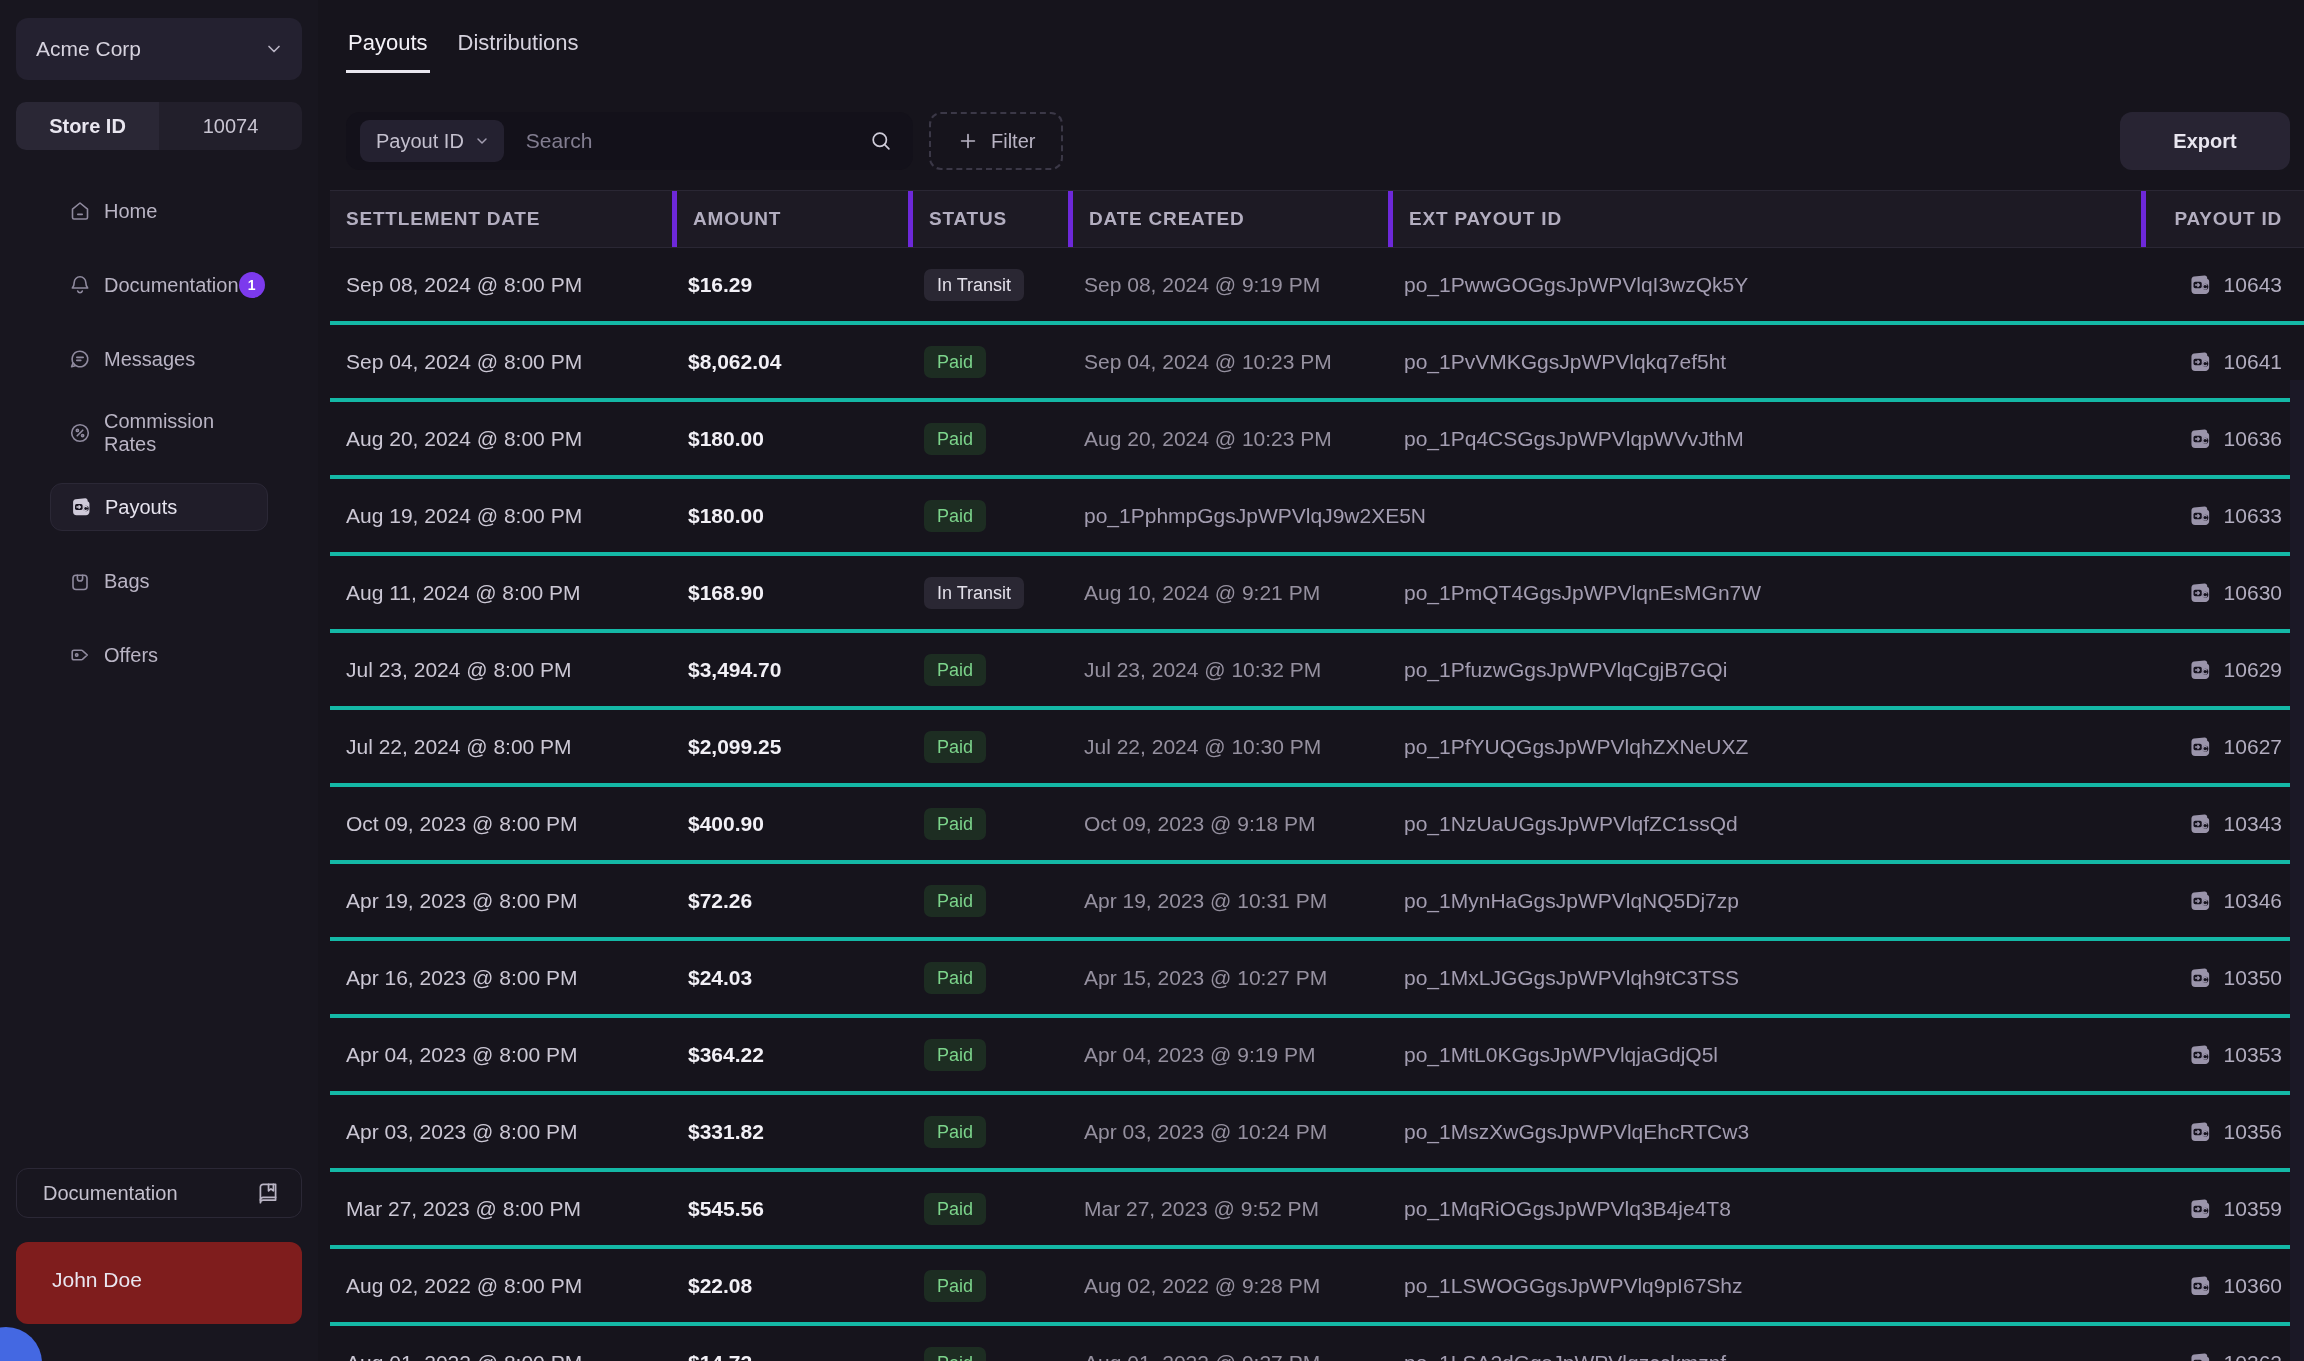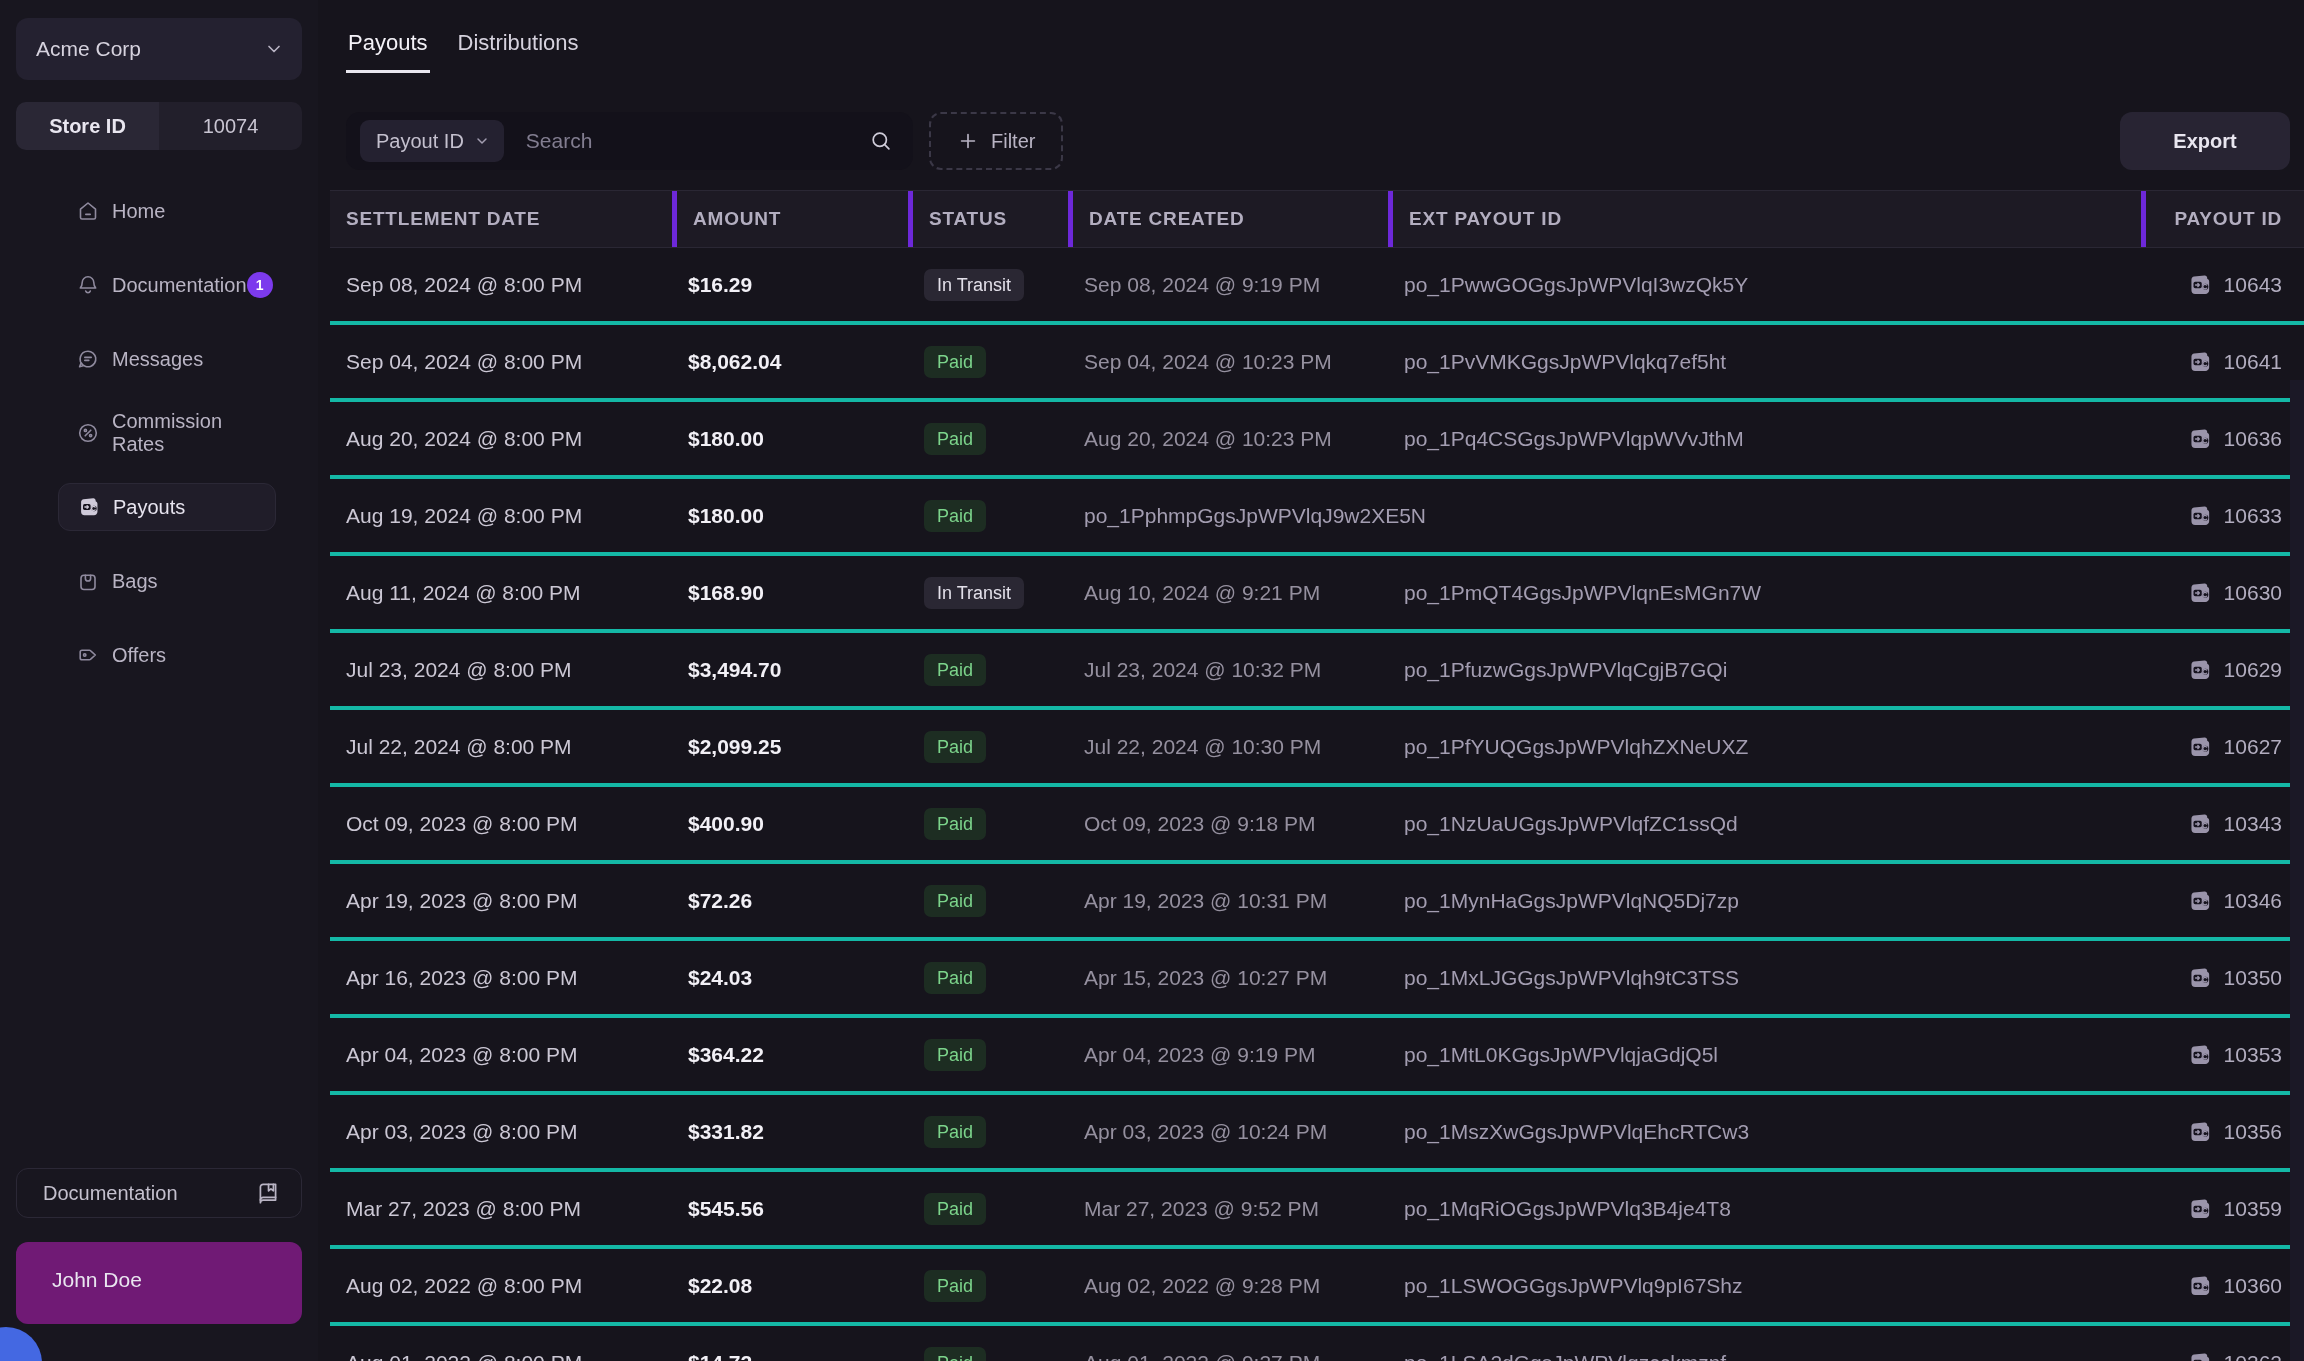"Home" .nav { padding-left: 8px -> none }
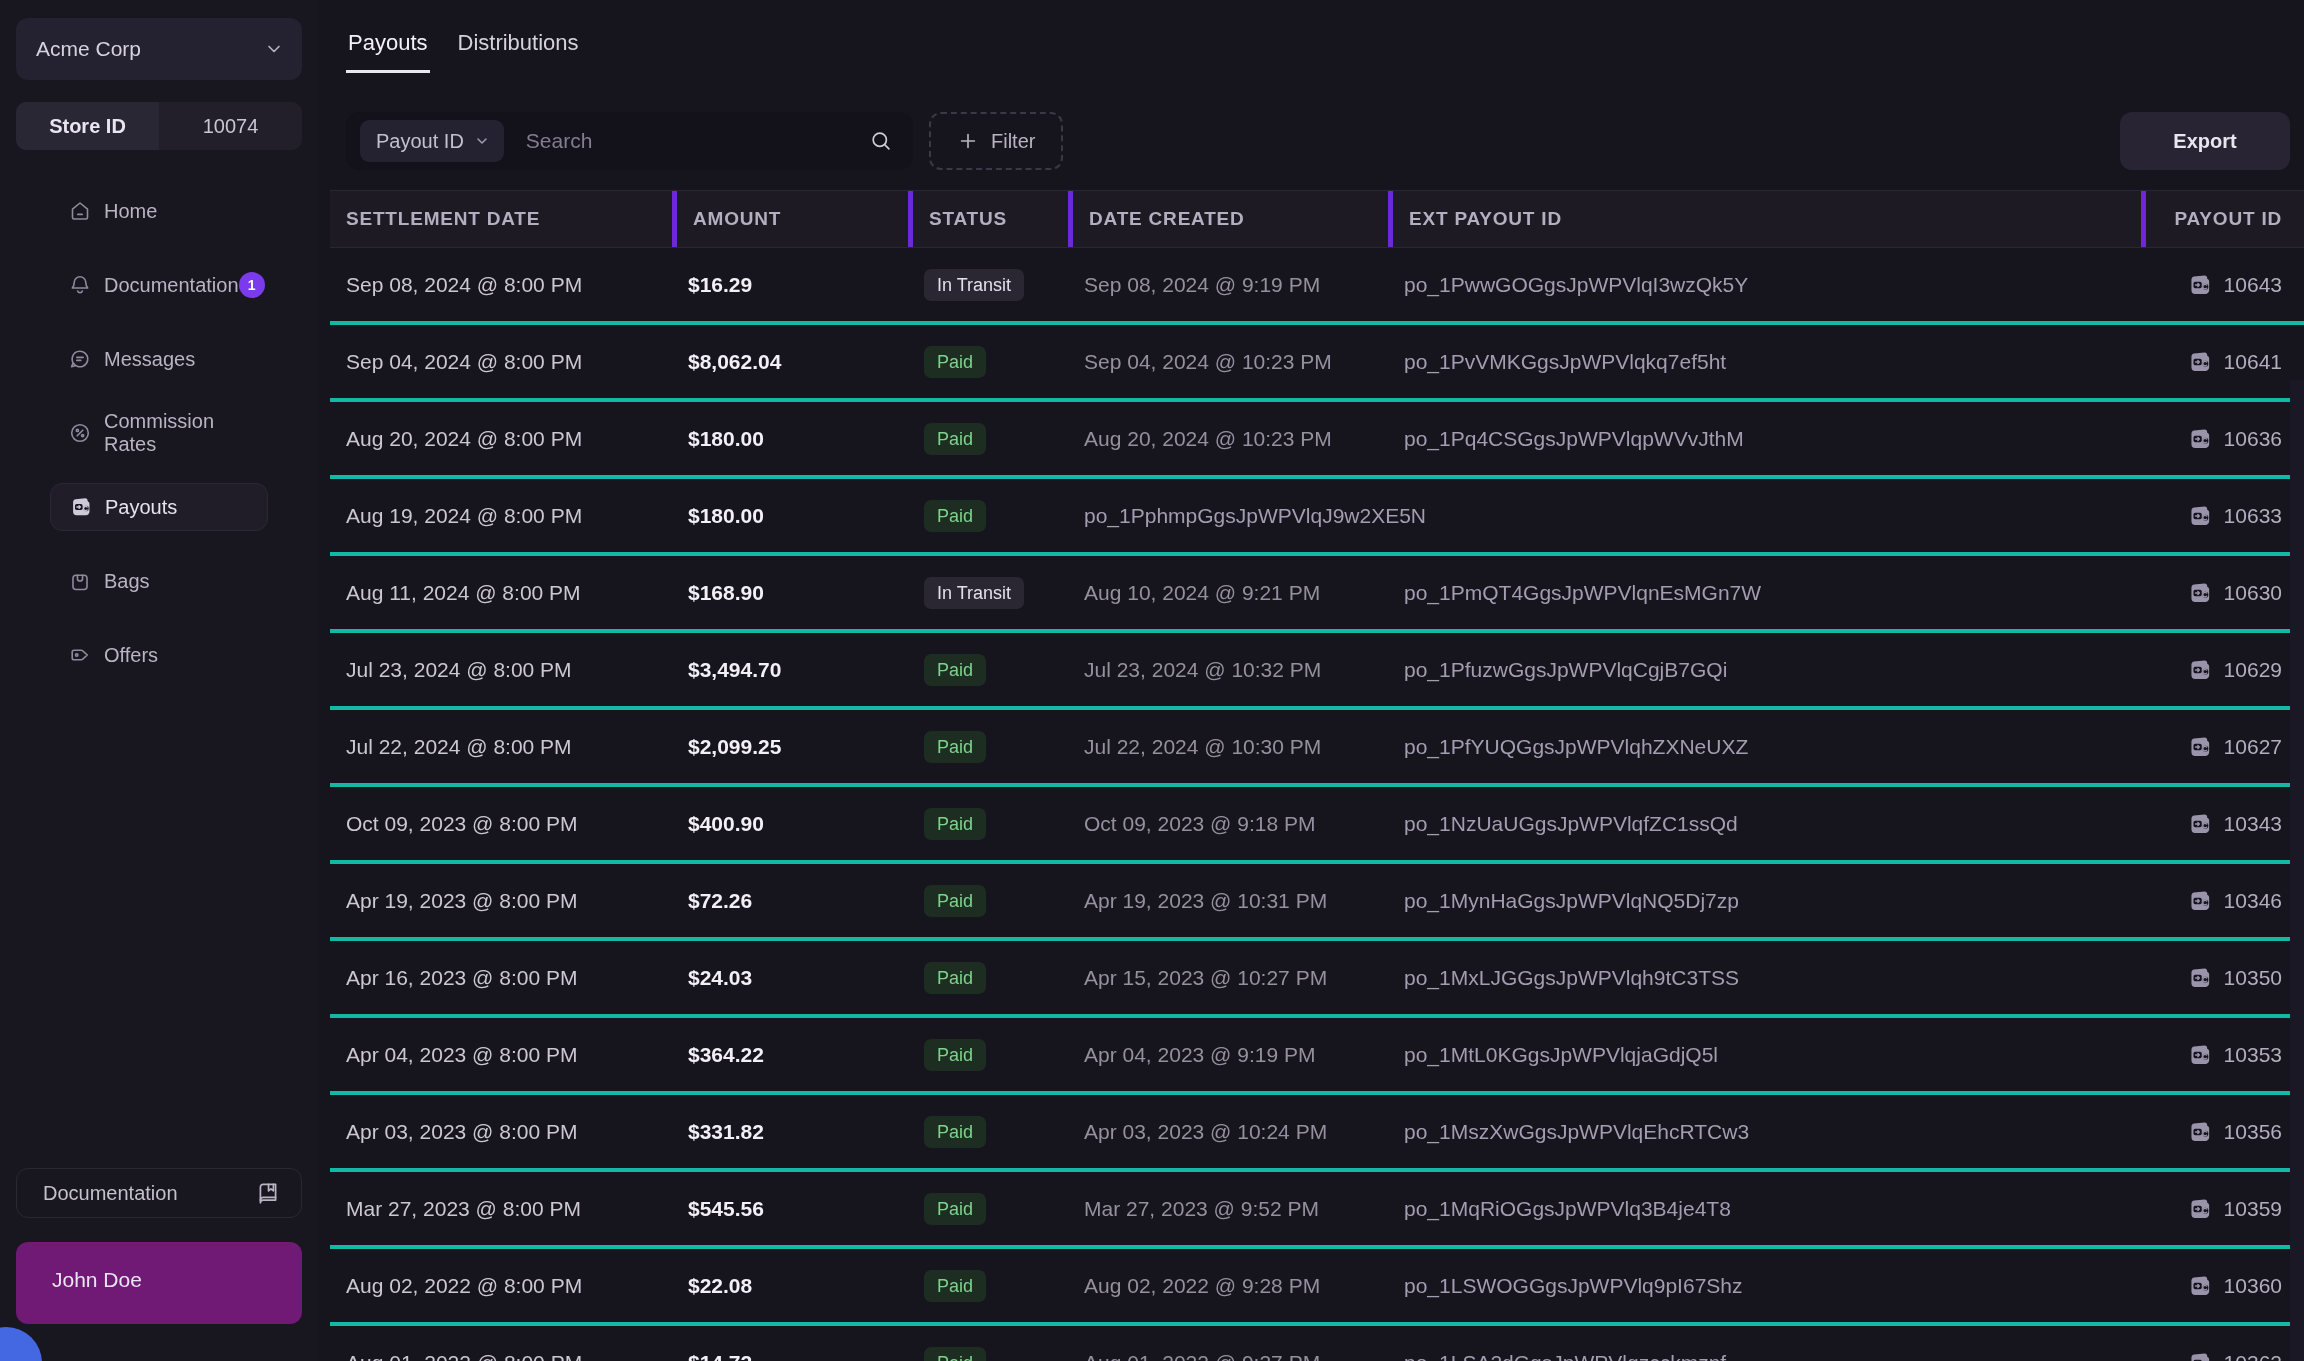"John Doe" .user-box { background: #701a75 -> #7f1d1d }
